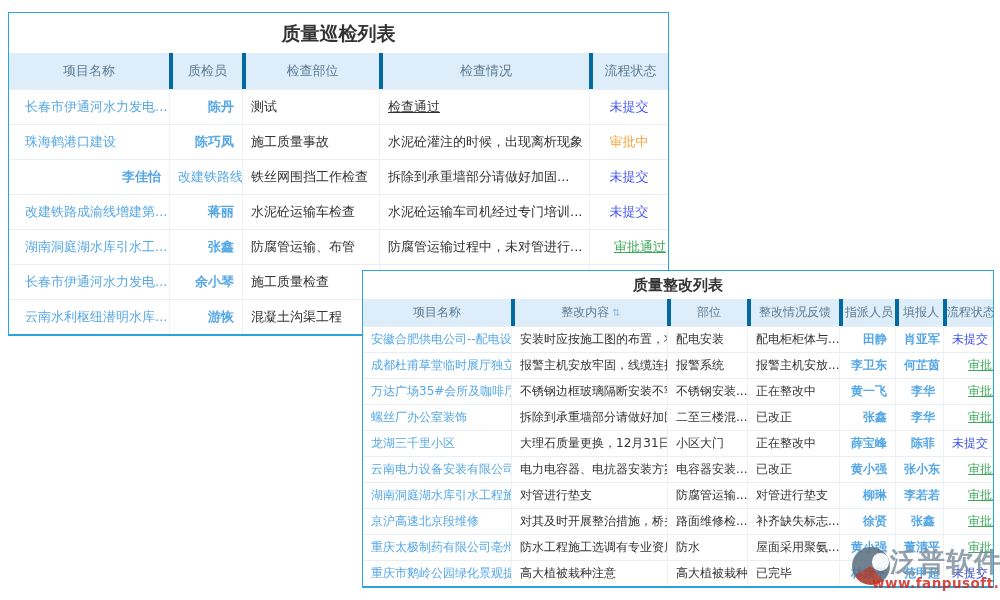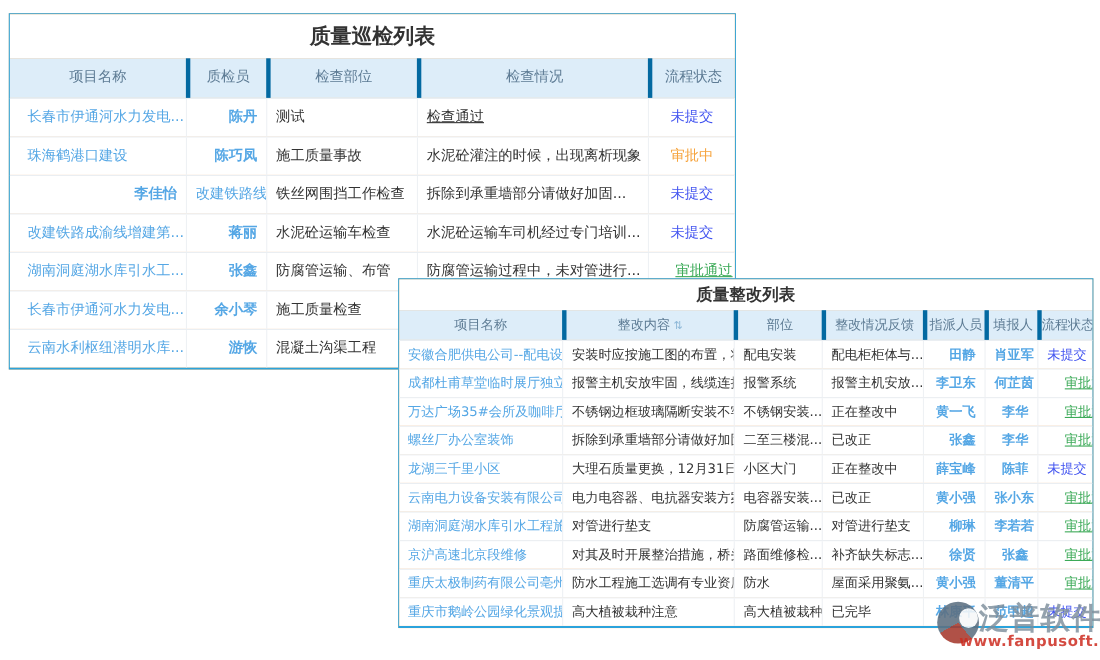"质量整改列表" .t2 { top: 253px -> 270px }
